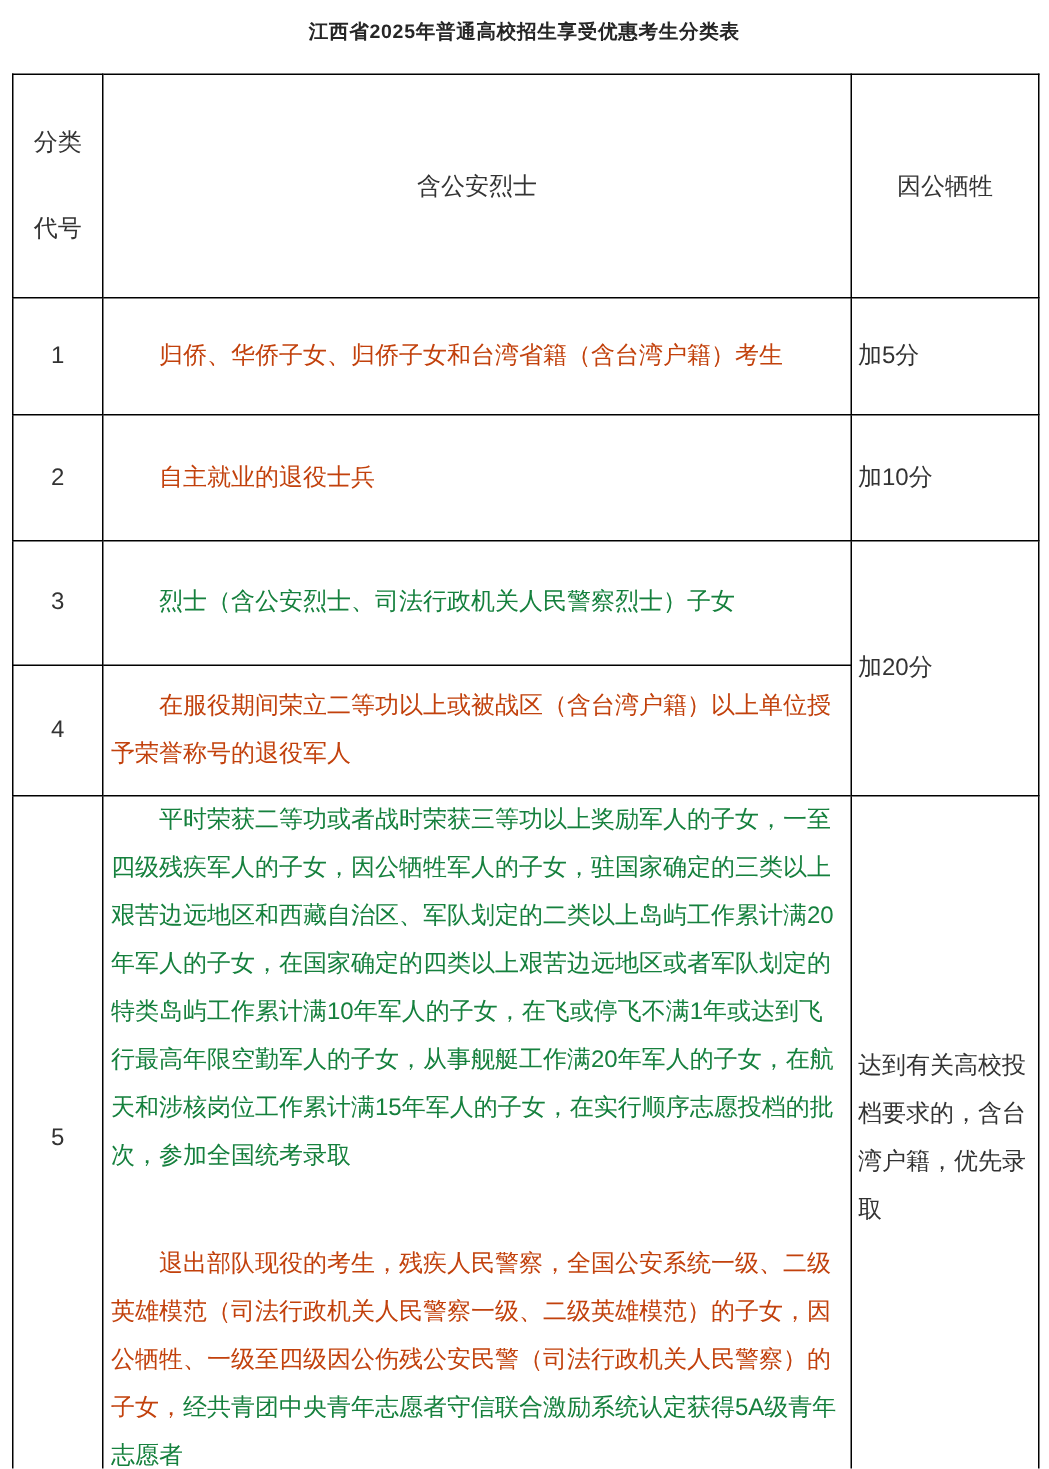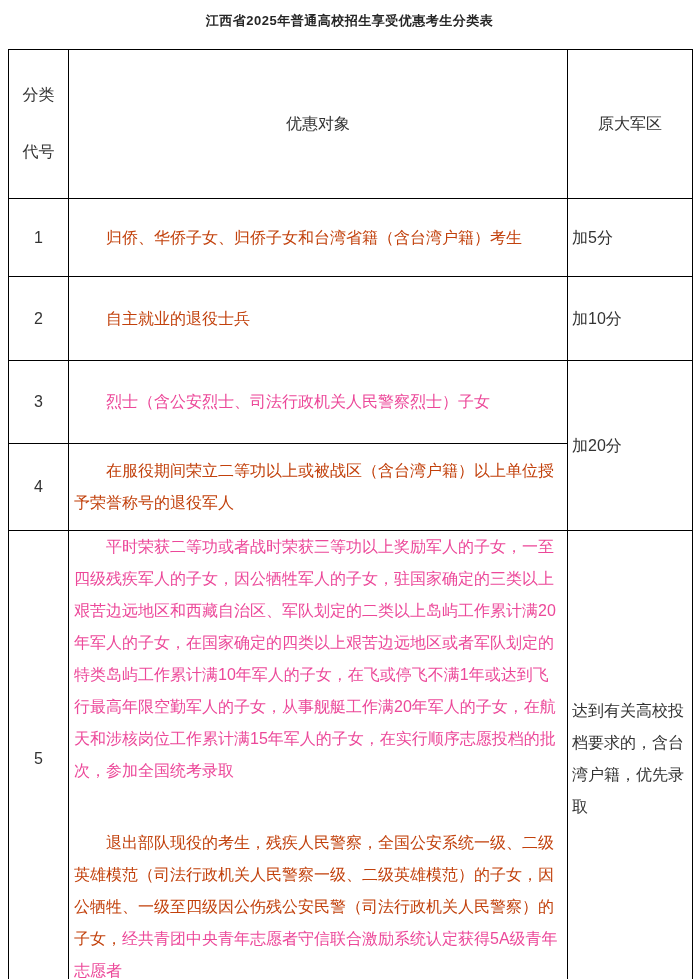"优惠对象" td.header-cell { text: 优惠对象 -> 含公安烈士 }
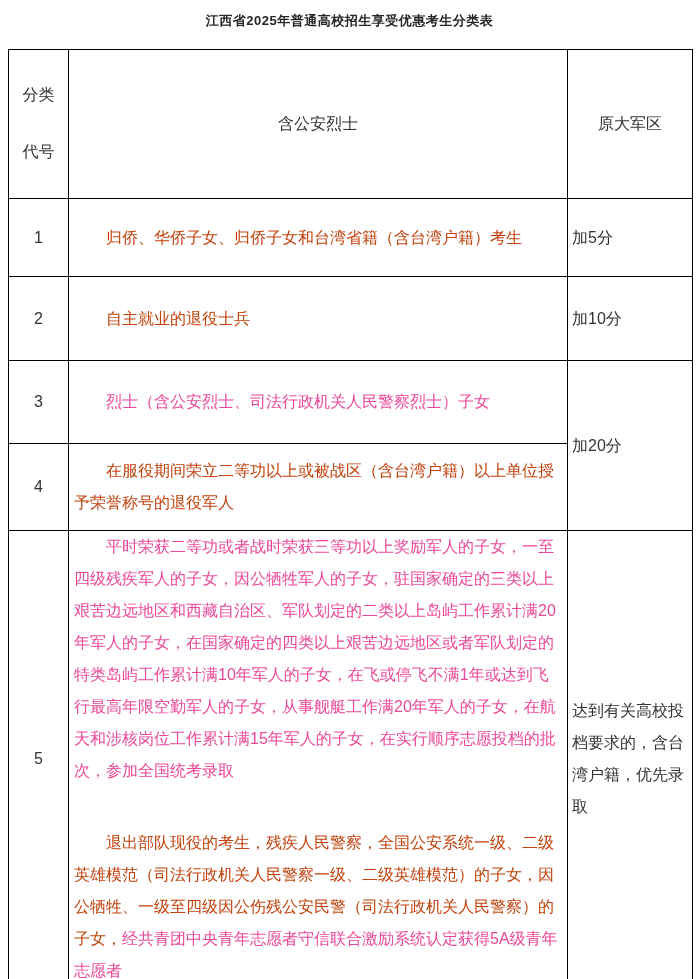"原大军区" td.header-cell { text: 原大军区 -> 因公牺牲 }
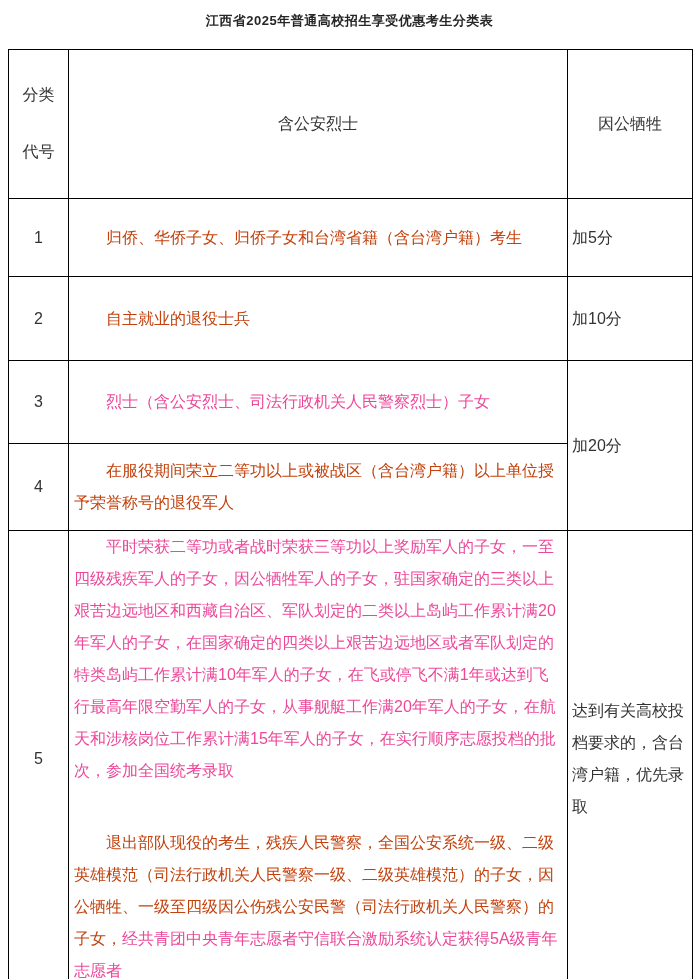"烈士（含公安烈士、司法行政机关人民警察烈士）子女" .gray-text { color: #ec4899 -> #15803d }
